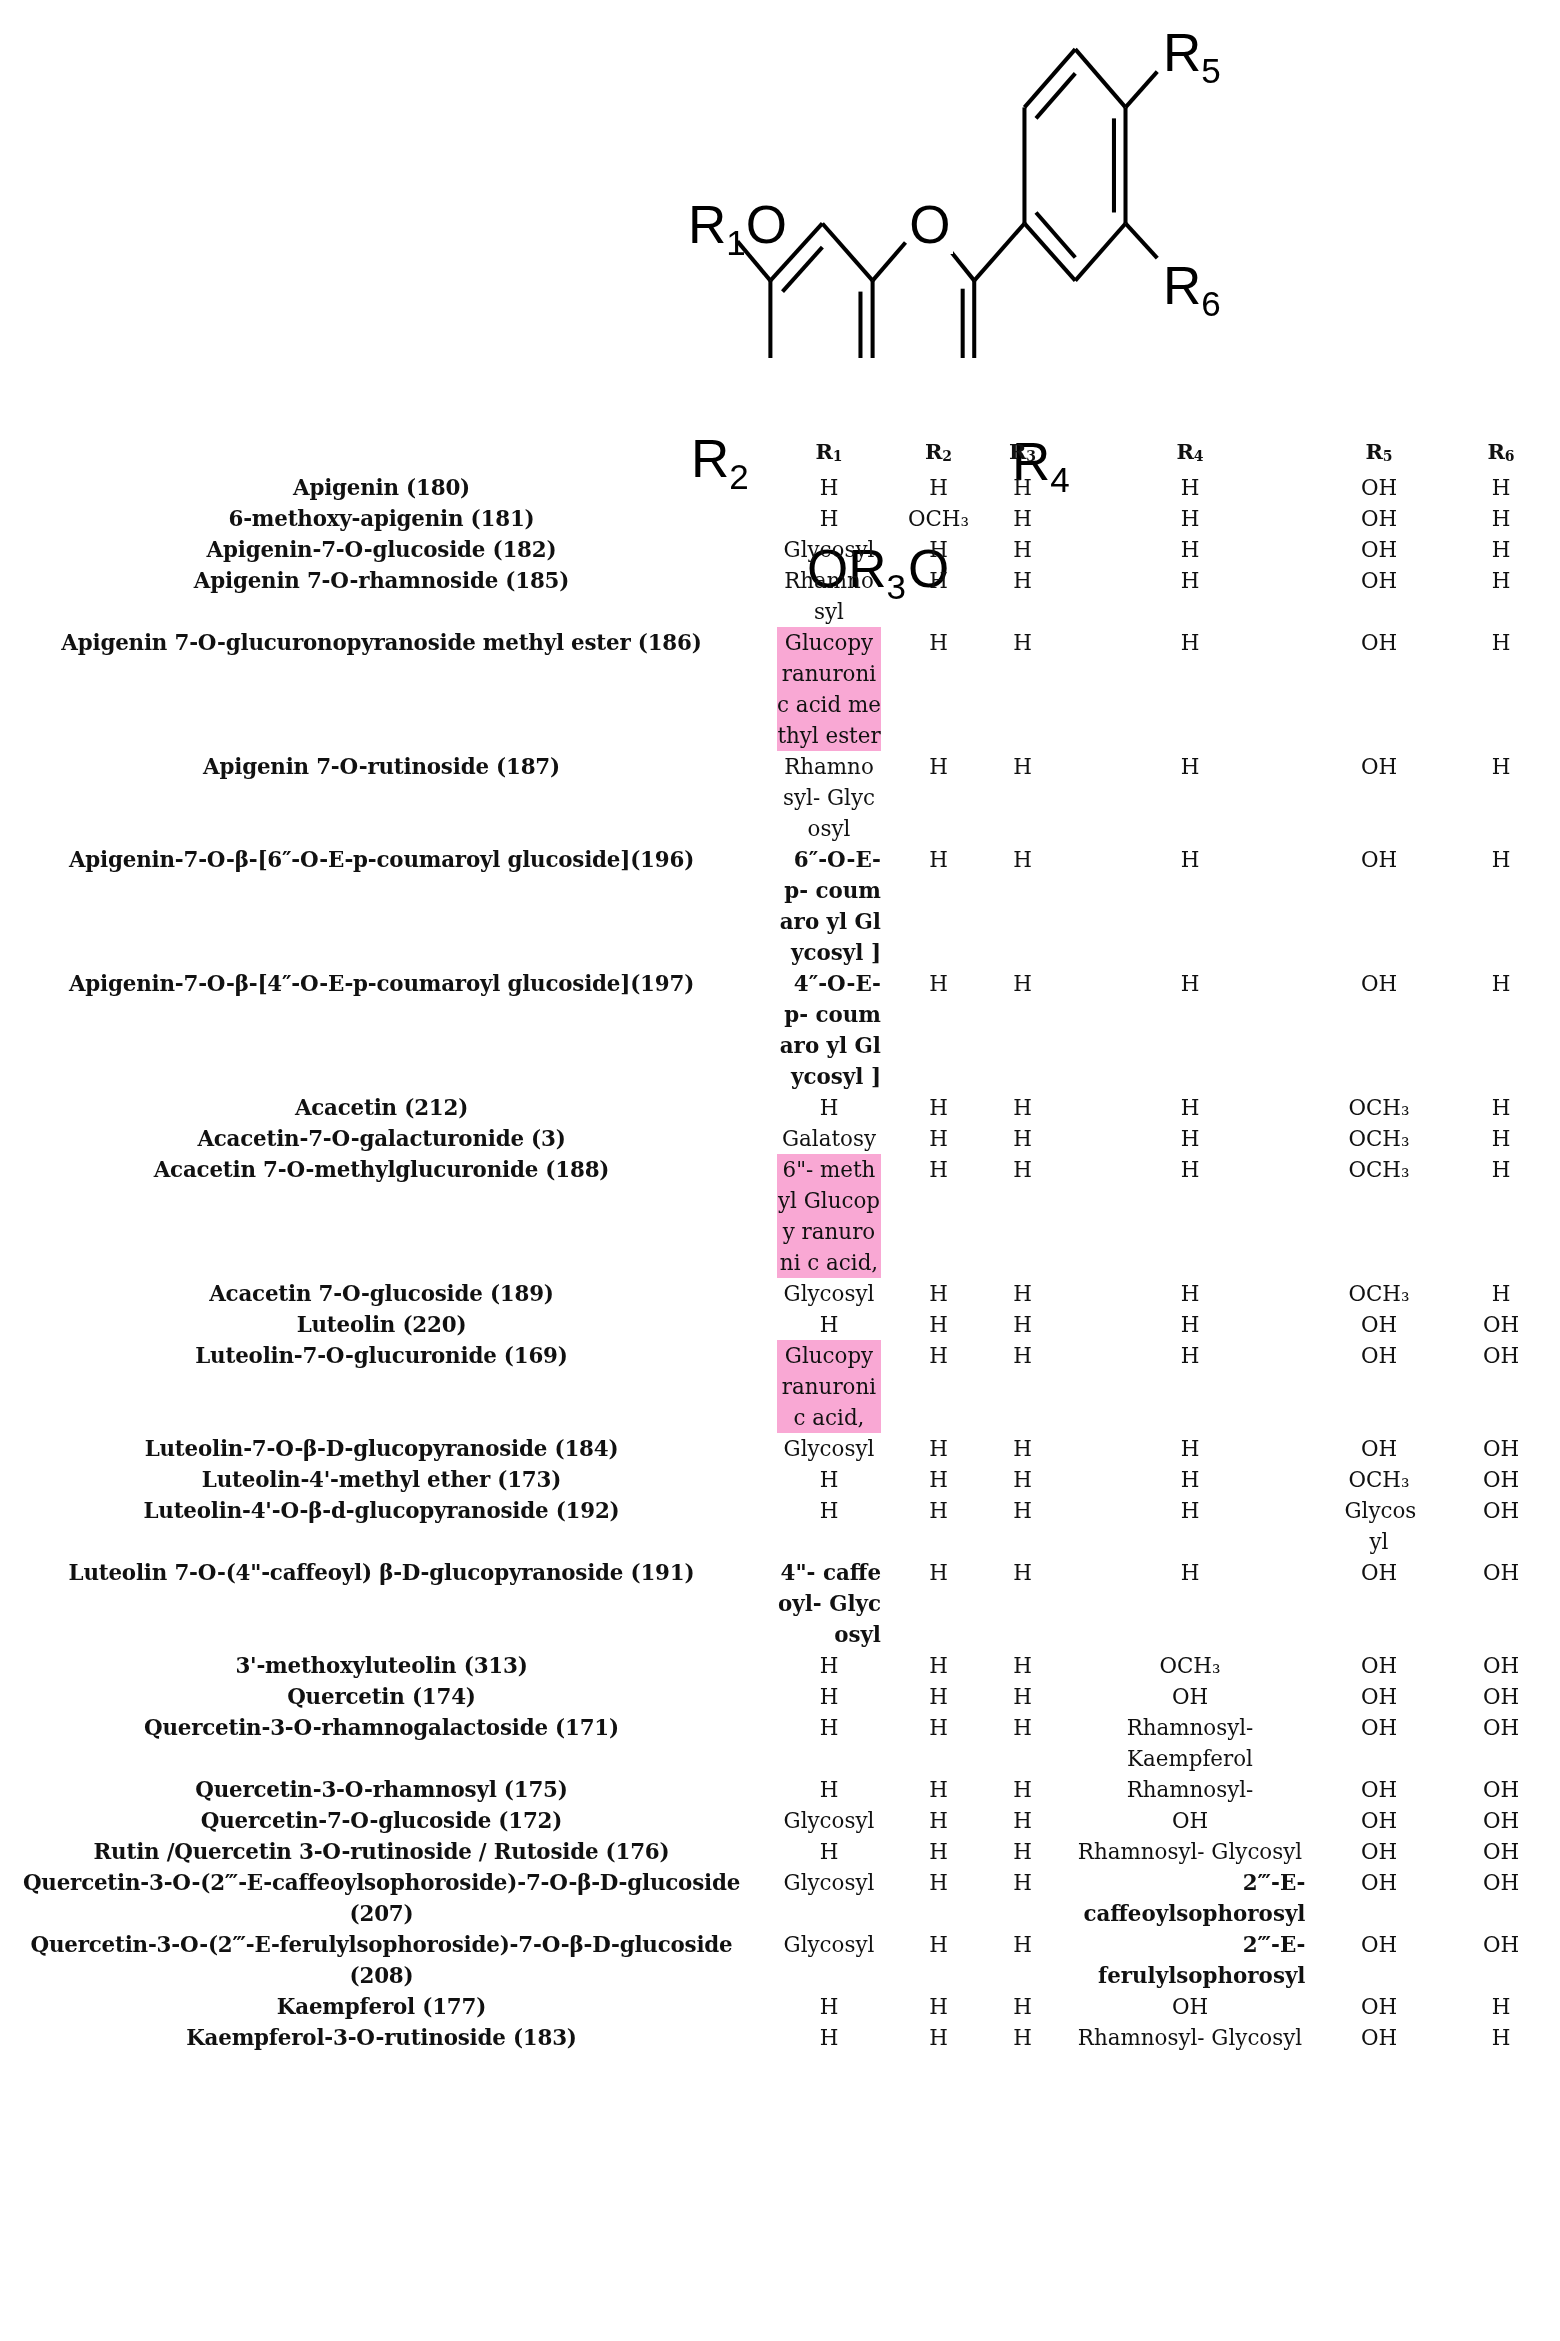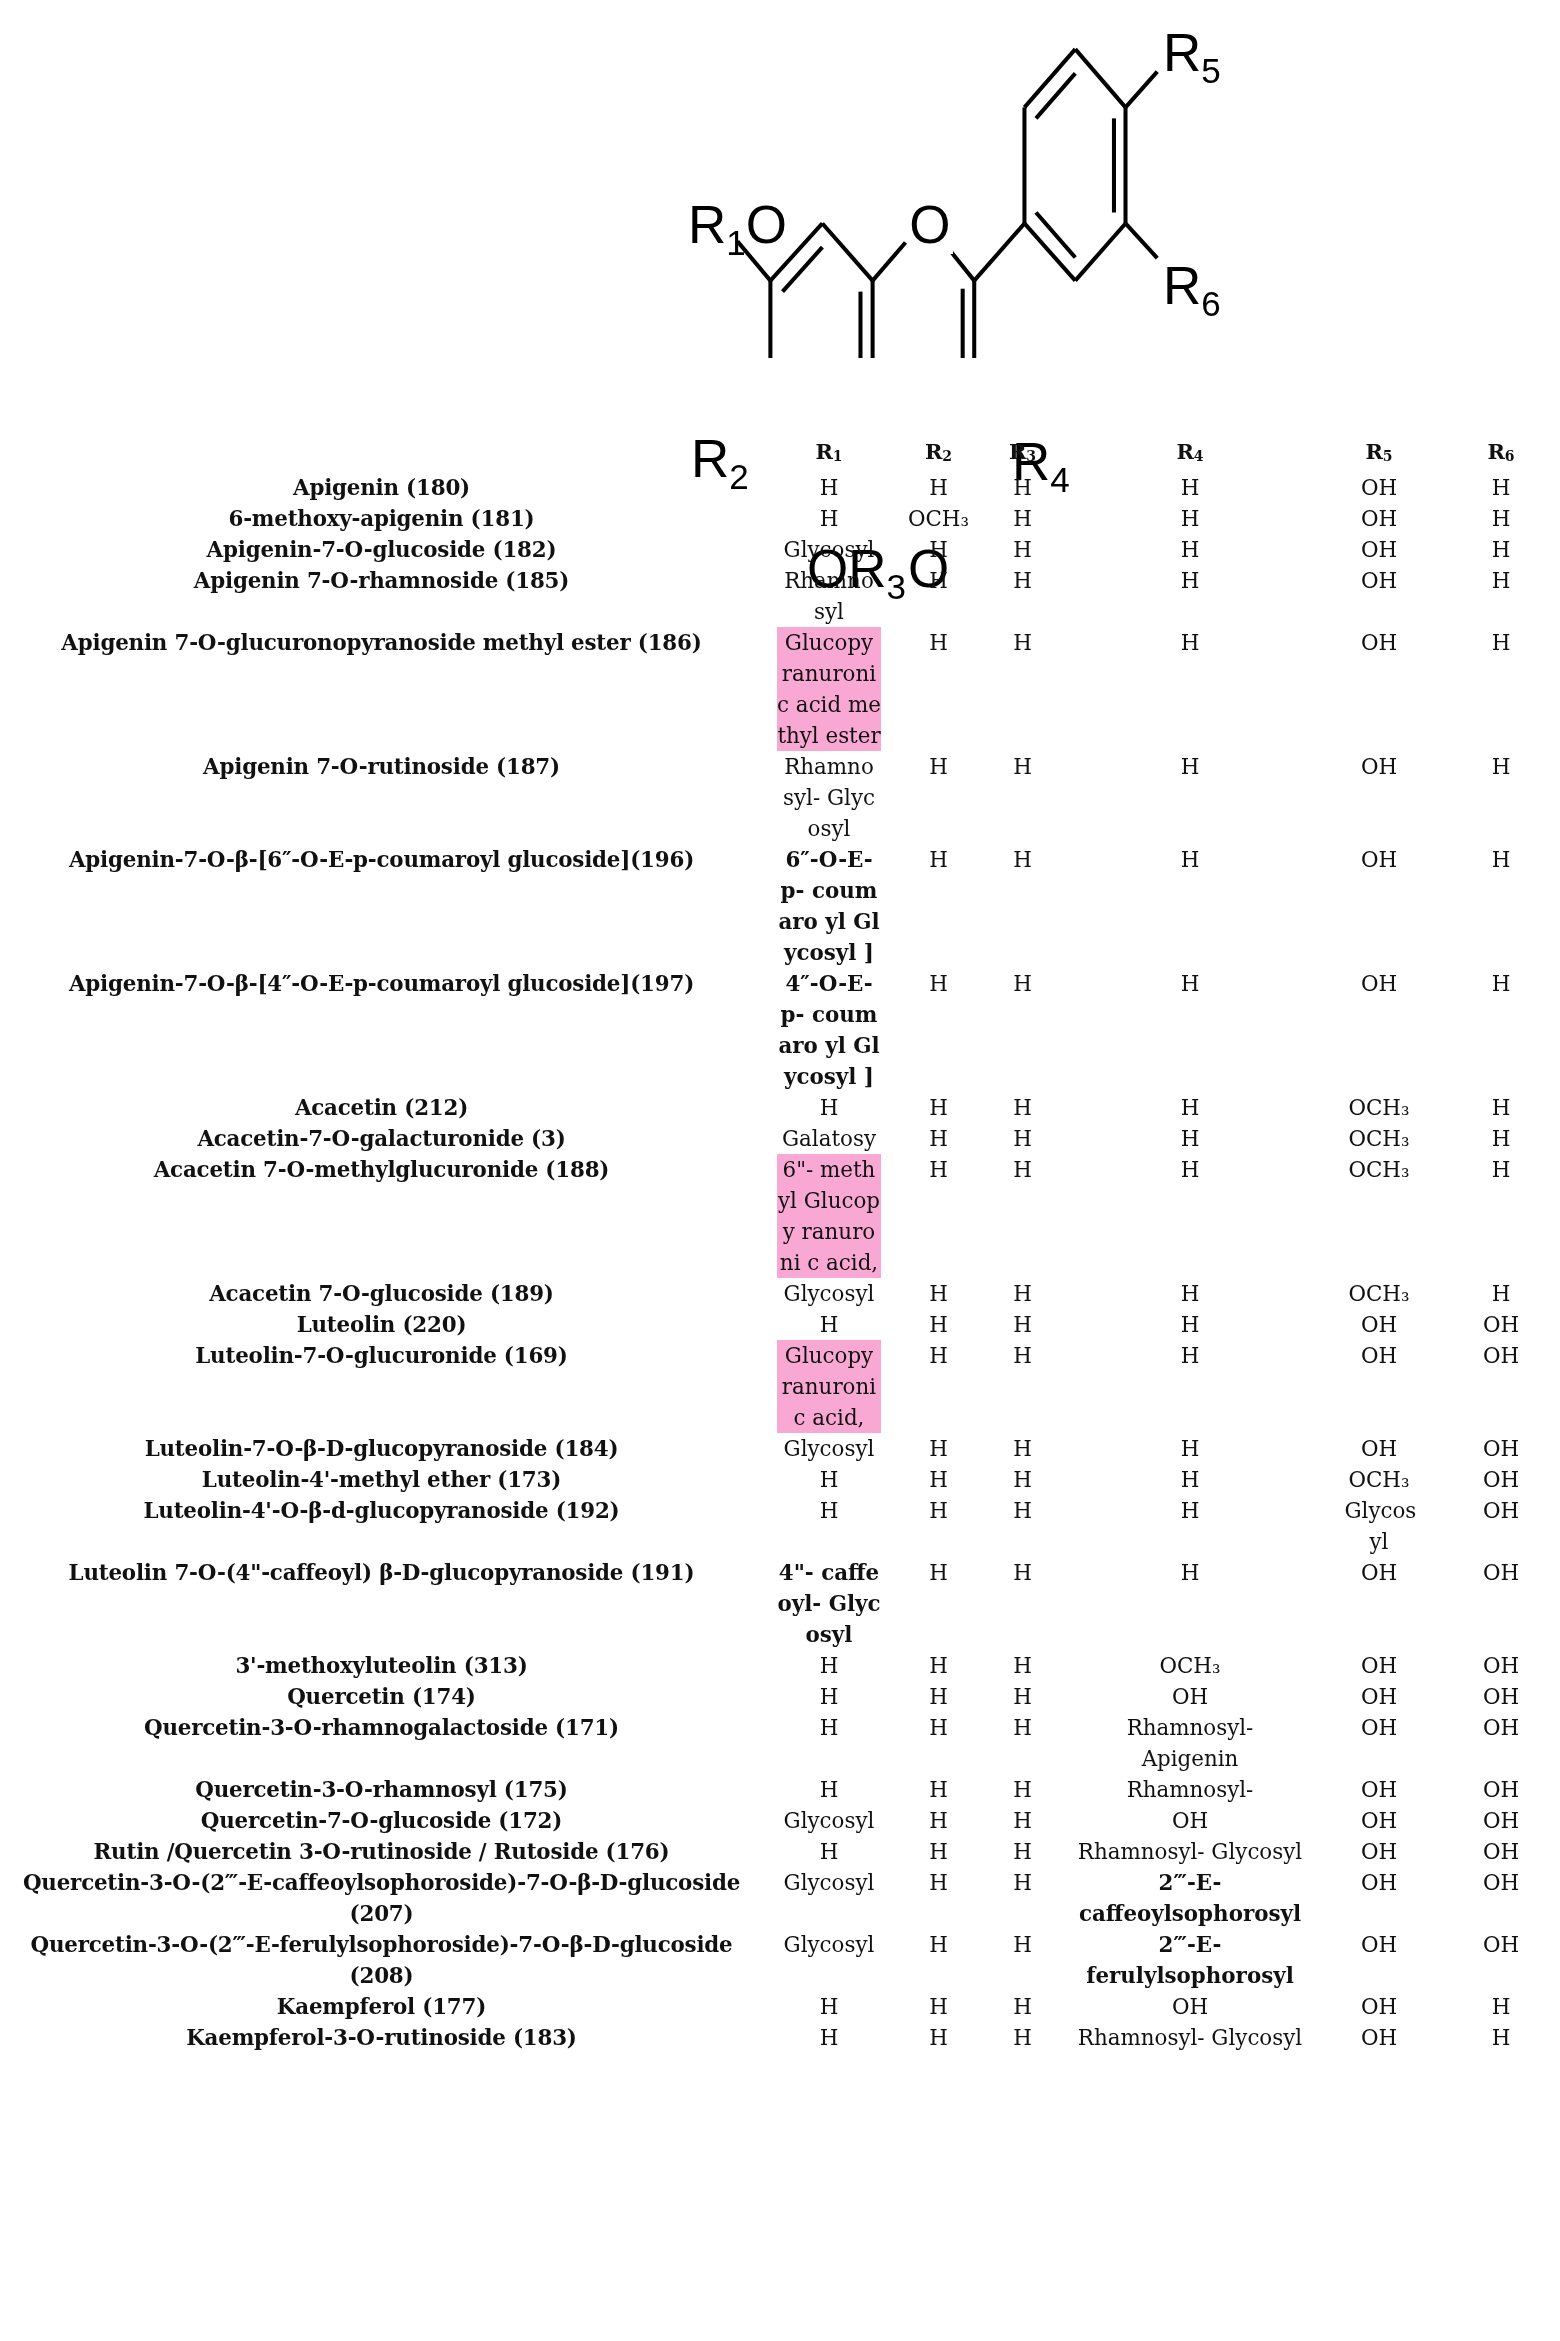"6″-O-E- p- coumaro yl Glycosyl" .b { text-align: none -> right }
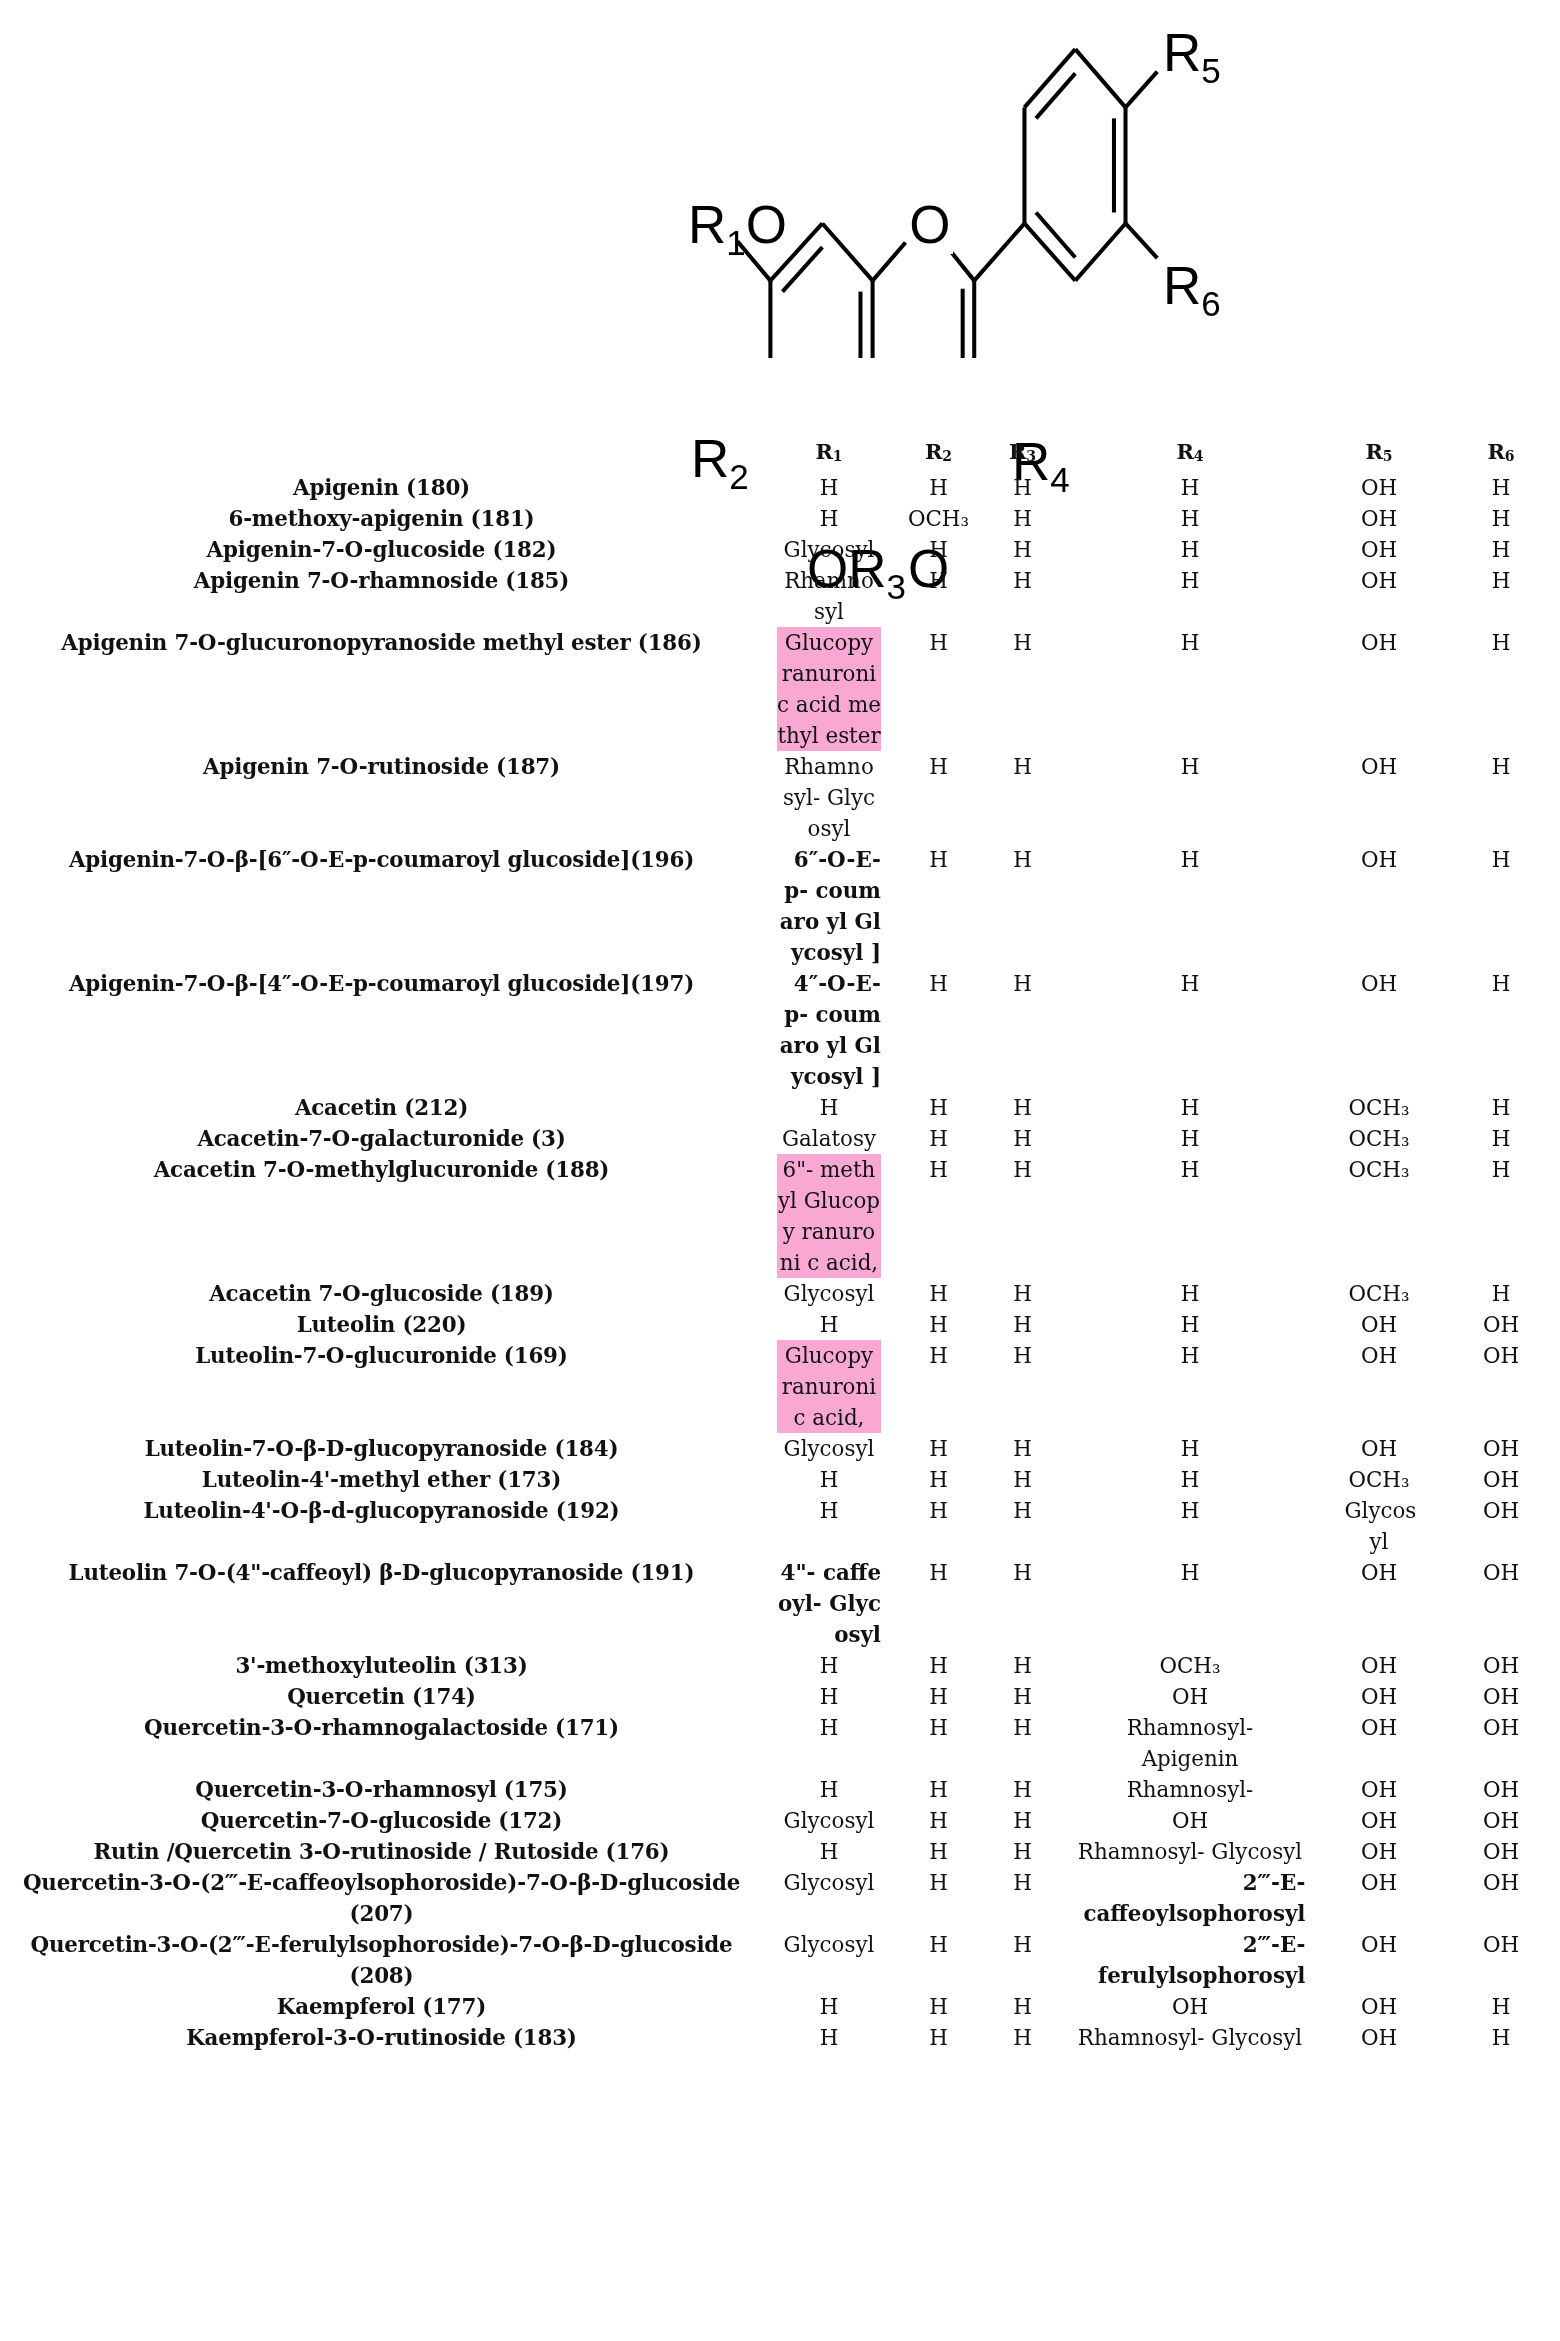"Rhamnosyl- Apigenin" span { text: Apigenin -> Kaempferol }
